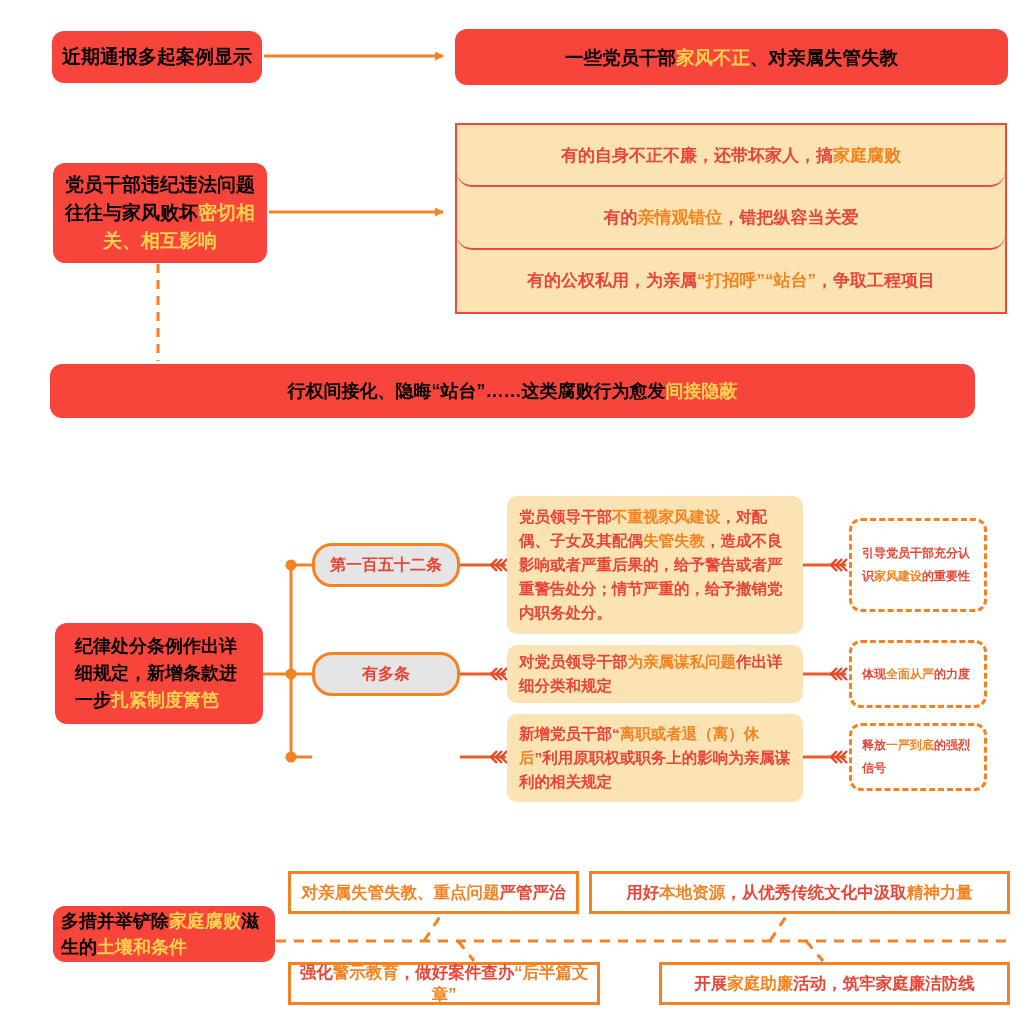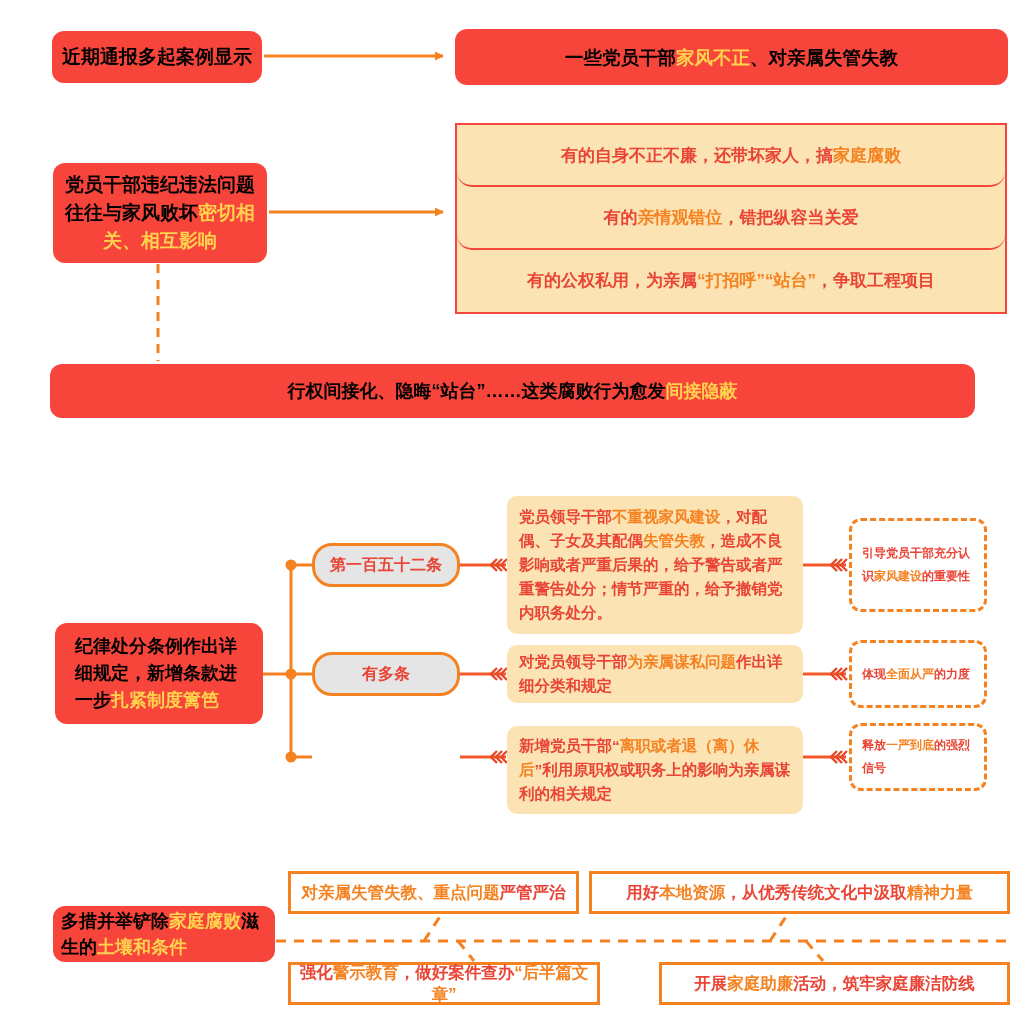"新增党员干部“离职或者退（离）休后”利用原职权或职务上的影响为亲属谋利的相关规定" div.box { margin-top: 12px -> none }
